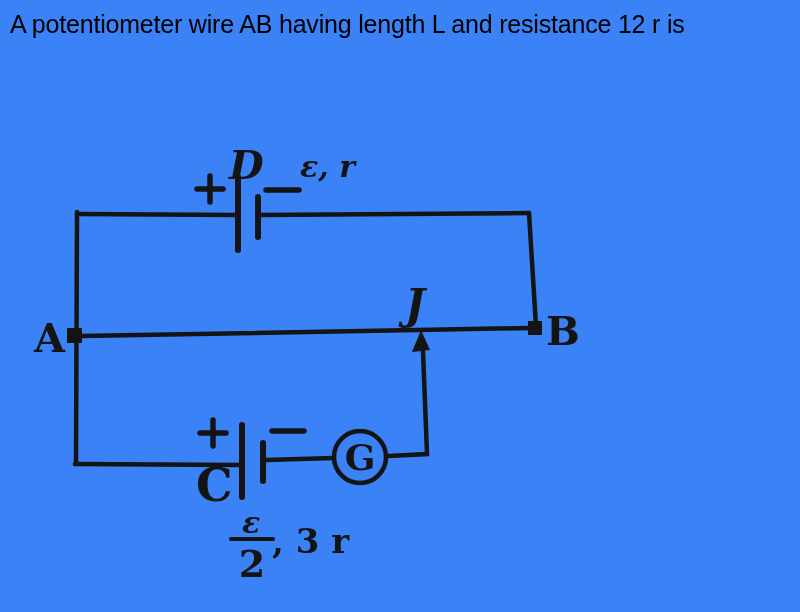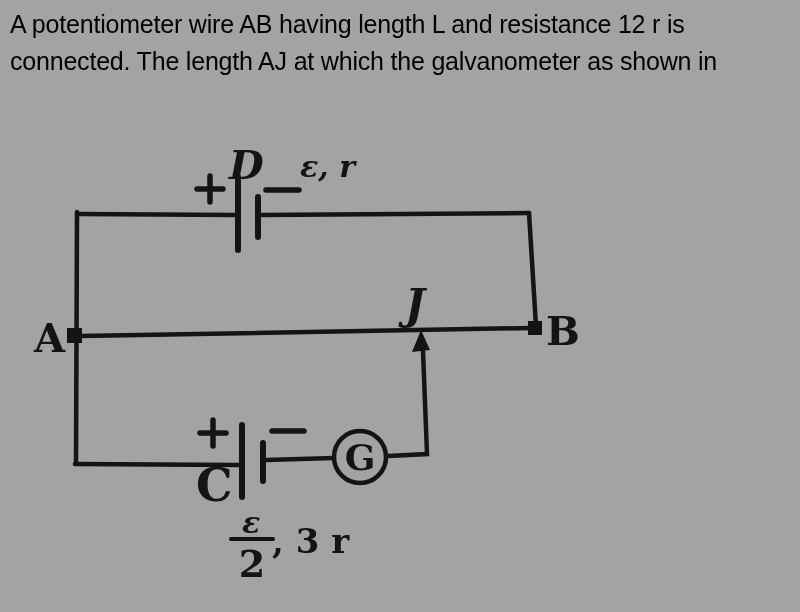"A potentiometer wire AB having" .page { background: #a3a3a3 -> #3b82f6 }
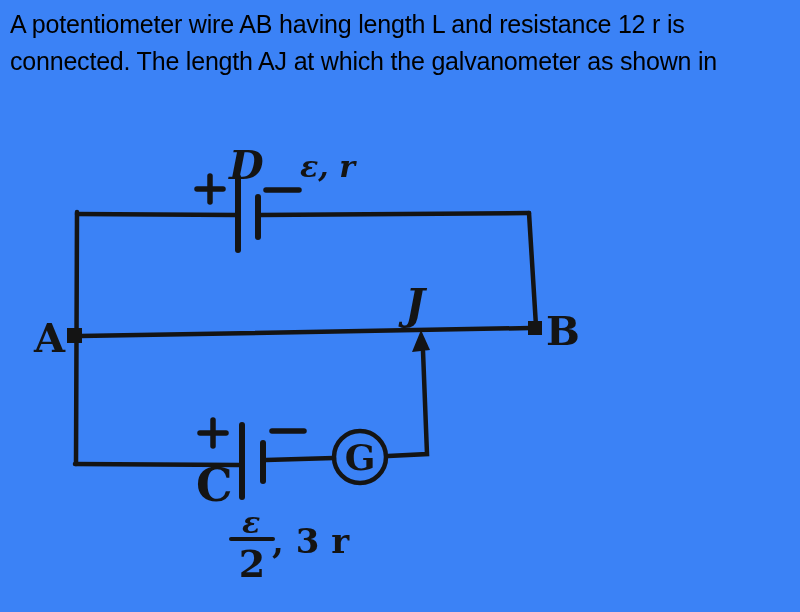"connected. The length AJ at" div.qline { html: <div><span>connected. The length AJ at which the galvanometer as shown in</span></div> -> none }
